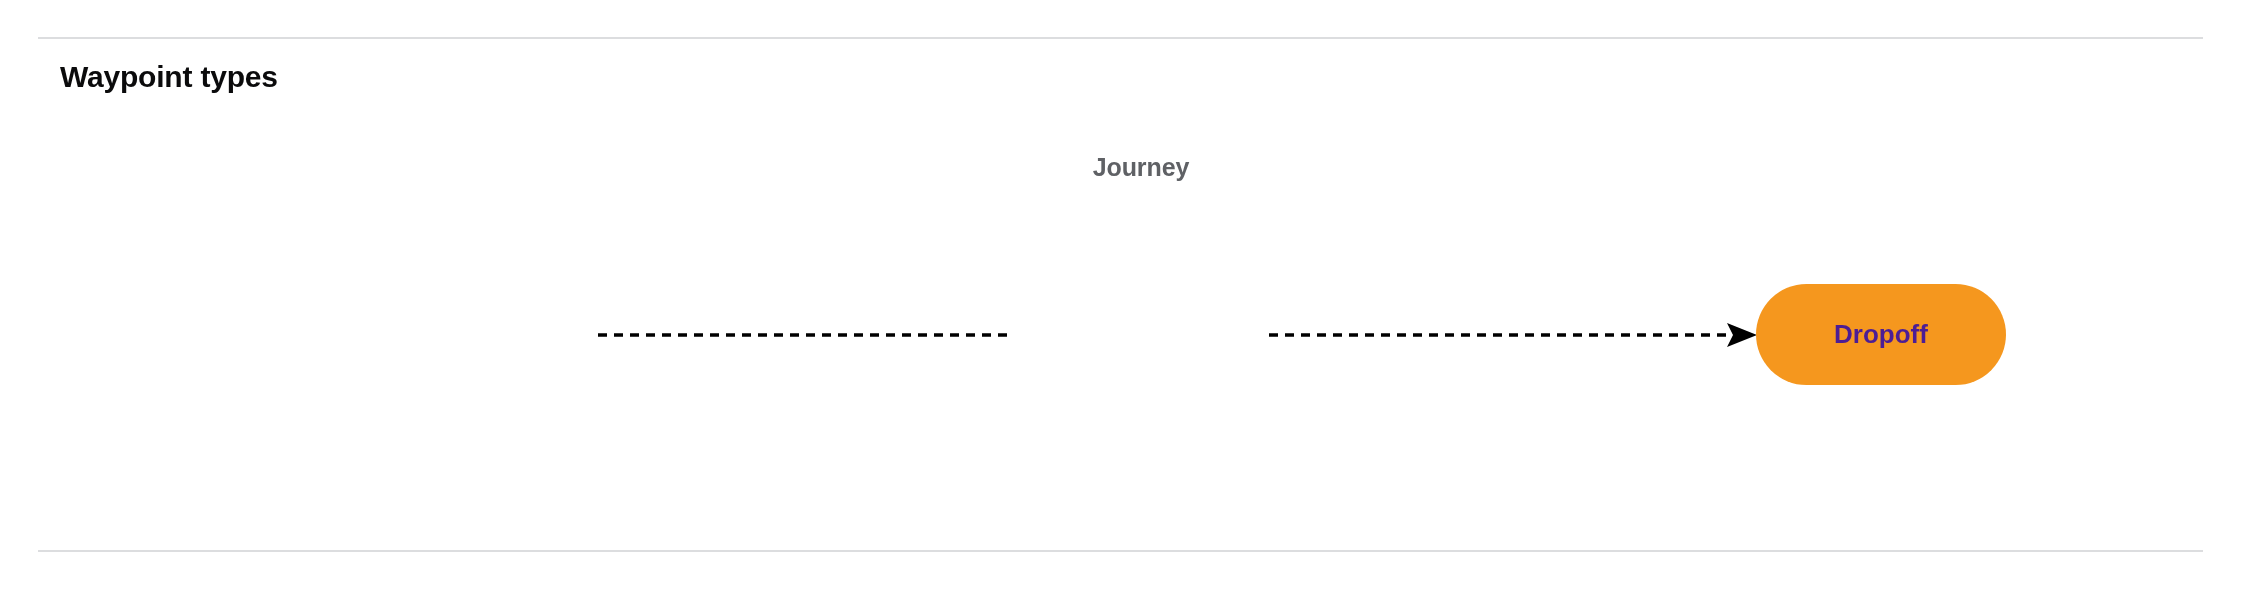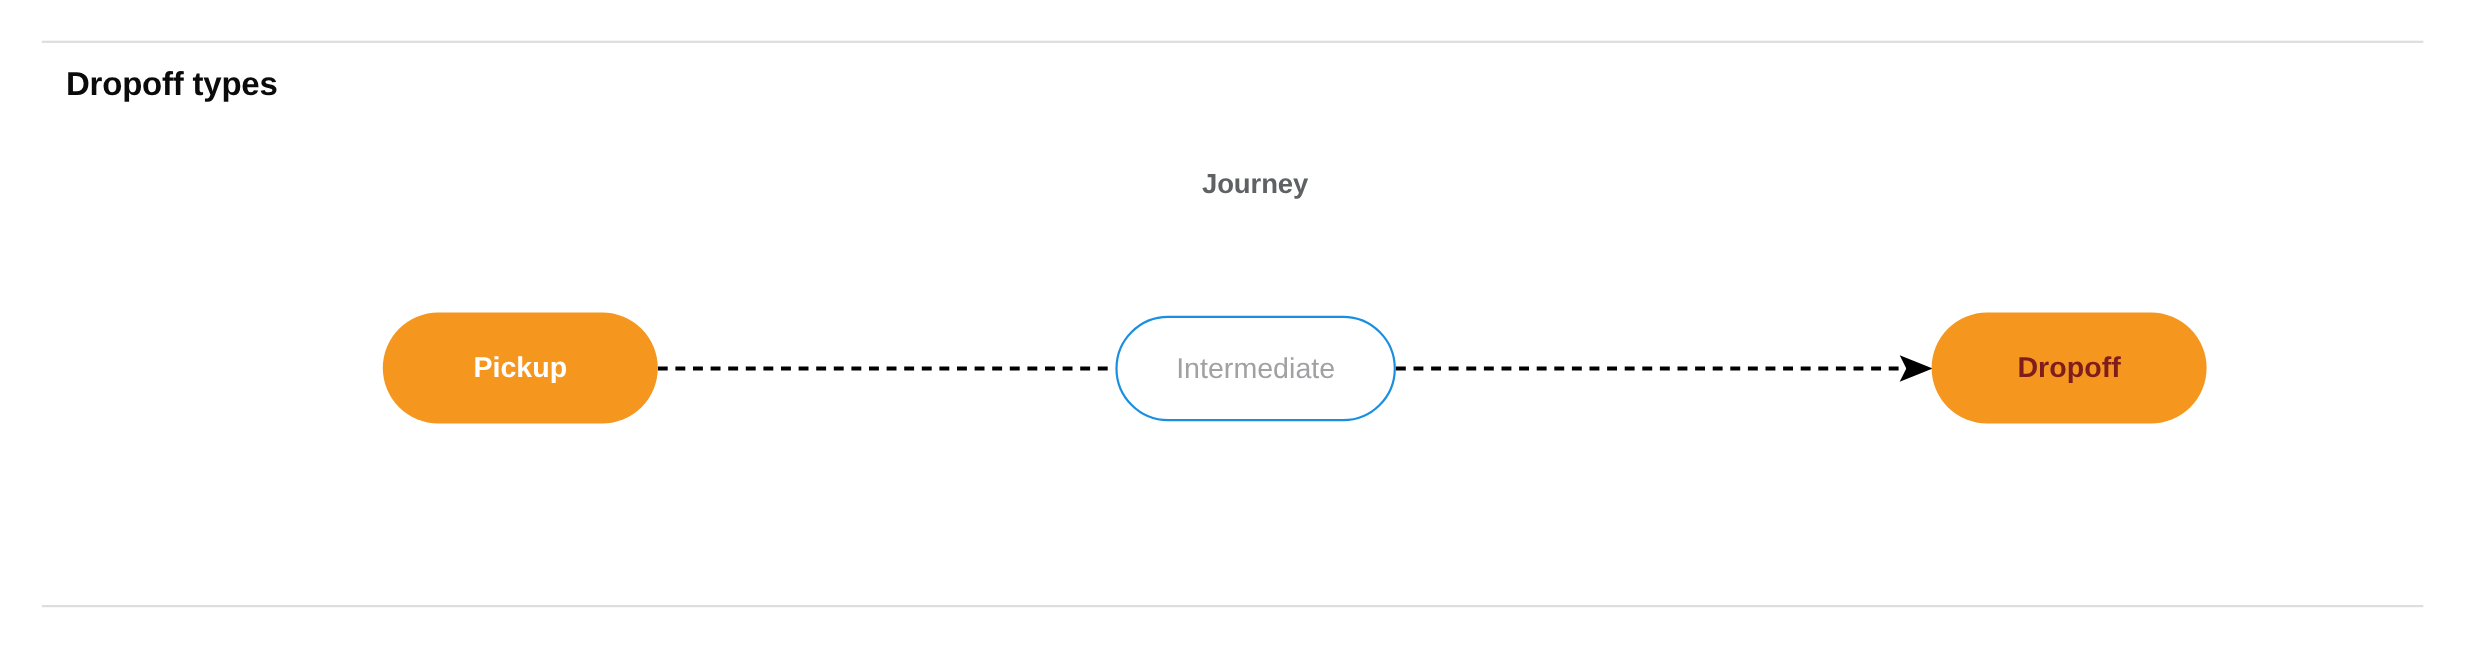"Dropoff types" div.page-title { text: Dropoff -> Waypoint }
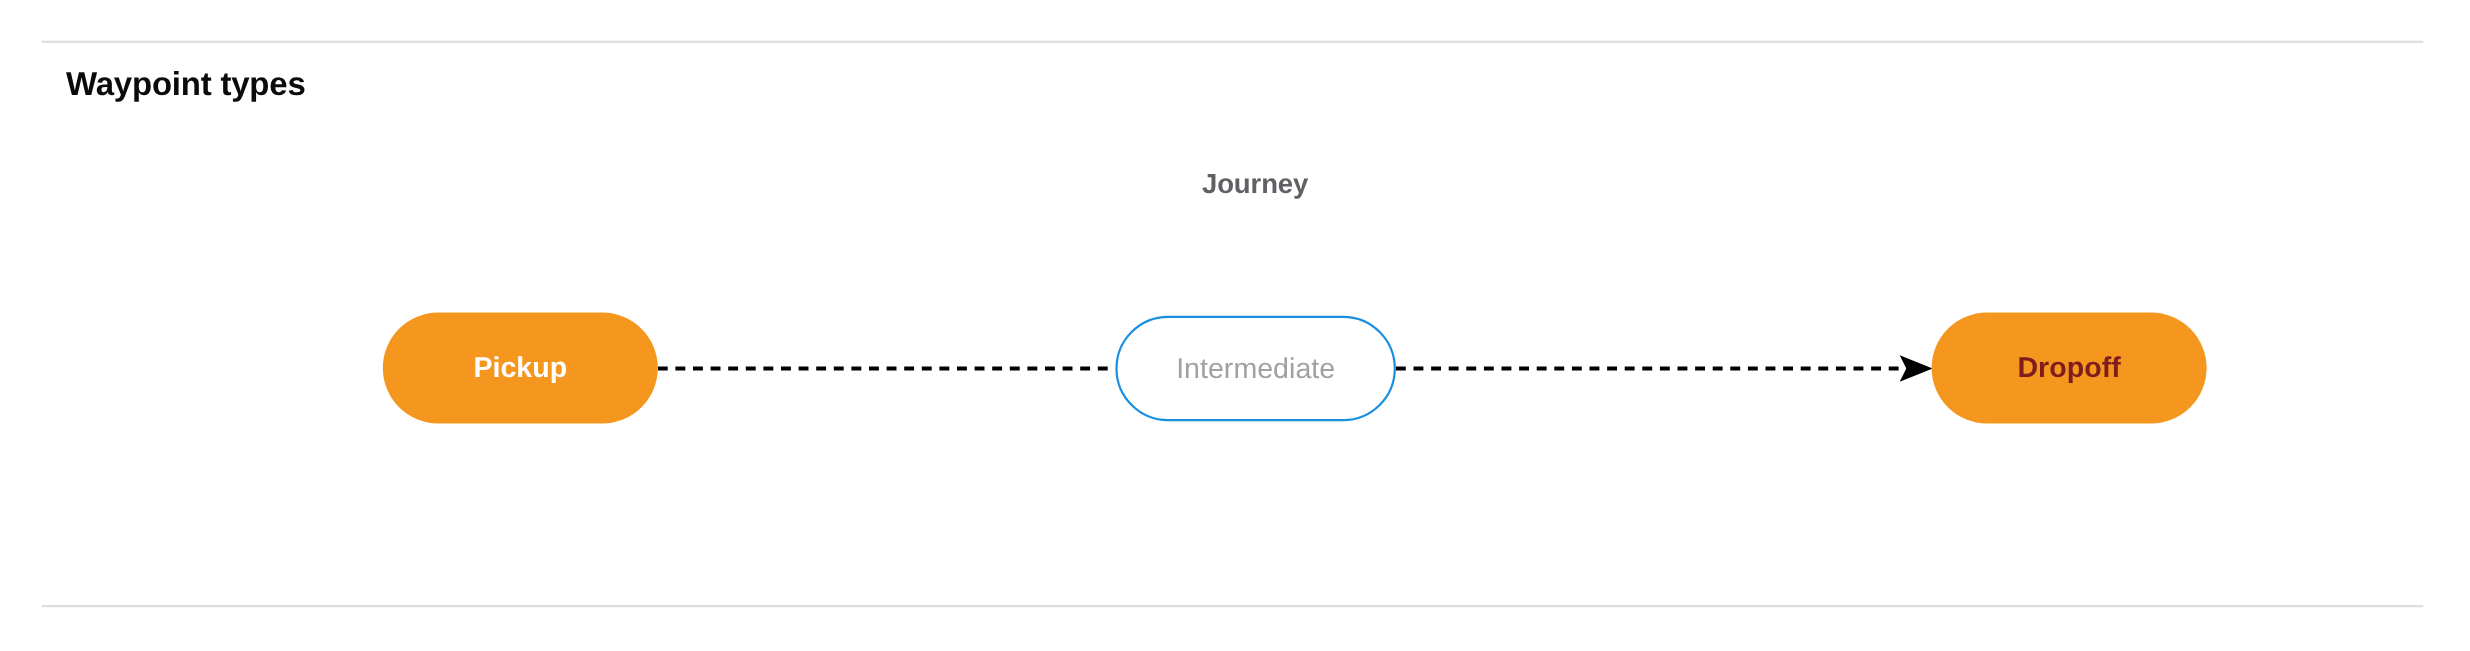"Pickup" div.node { html: <div> <span>Pickup</span> </div> -> none }
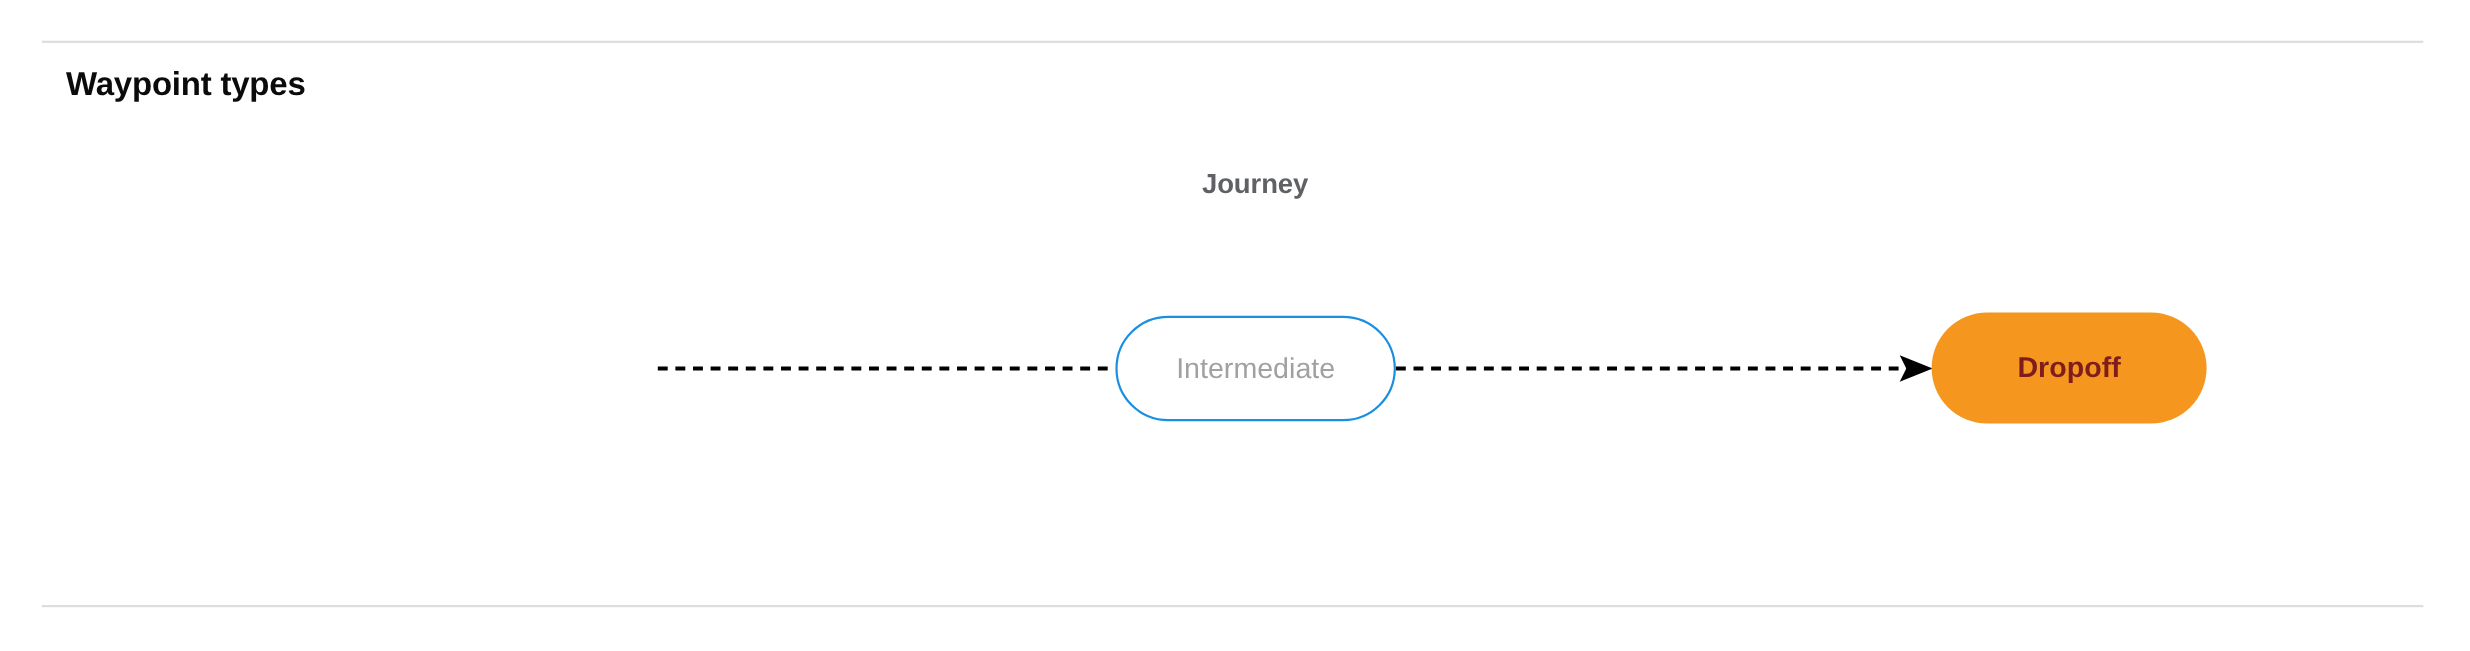"Intermediate" div.node { html: <div> <span>Intermediate</span> </div> -> none }
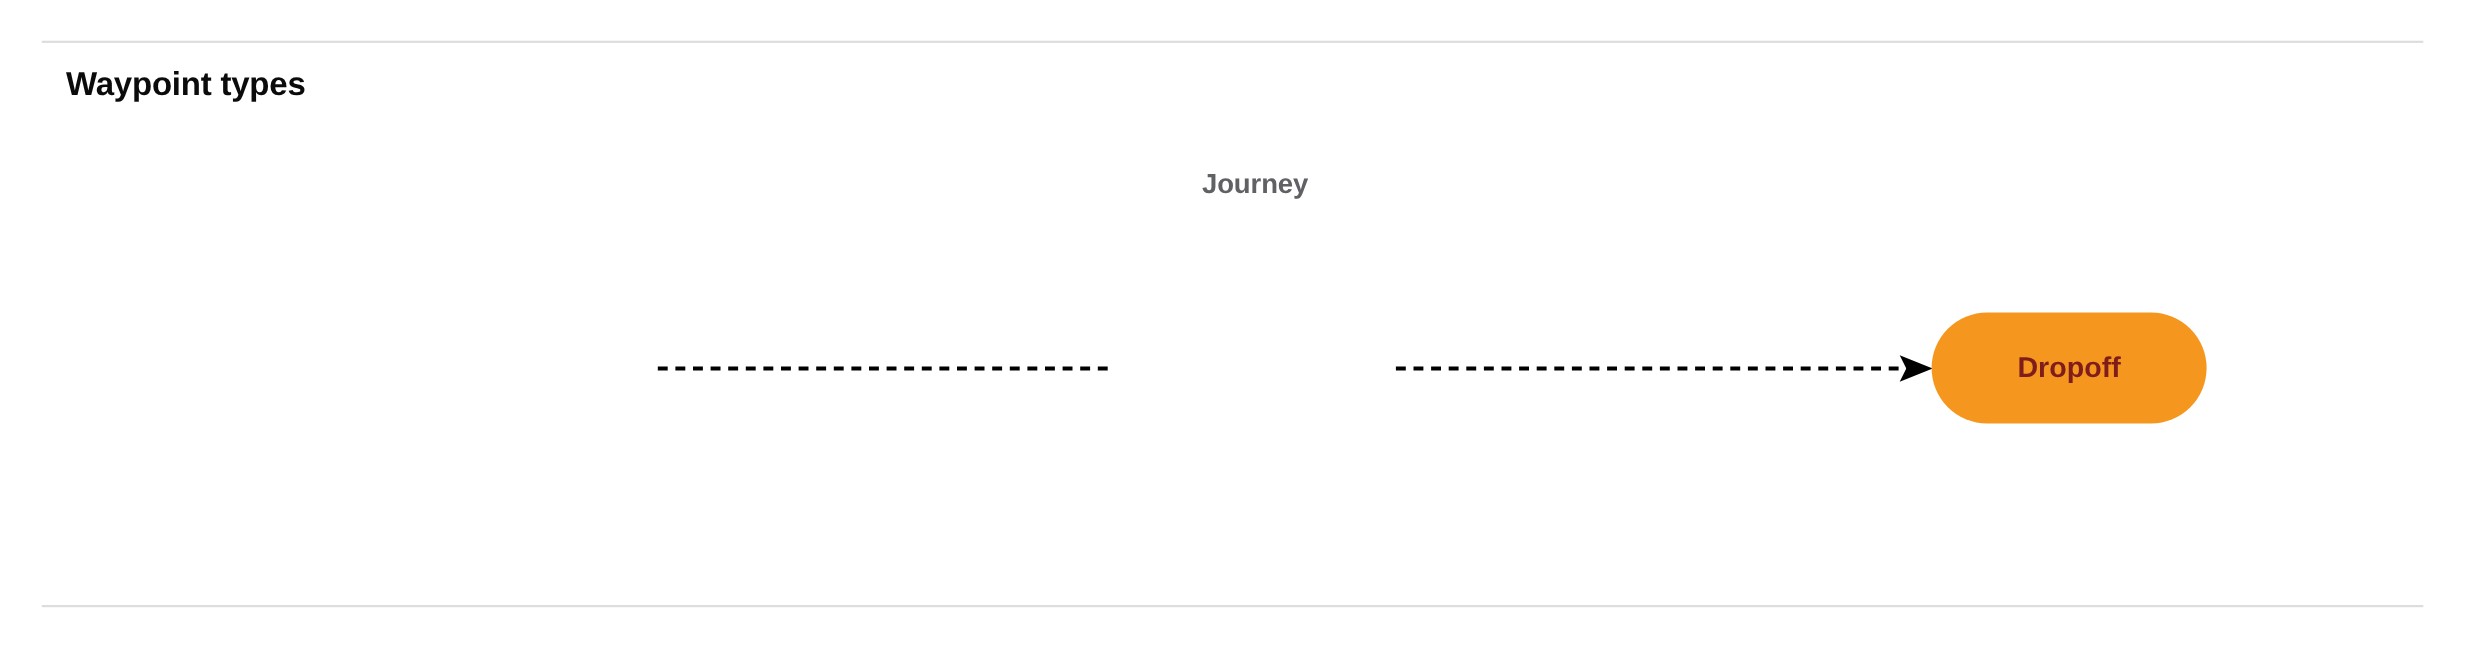"Dropoff" .node-dropoff { color: #7f1d1d -> #4c1d95 }
